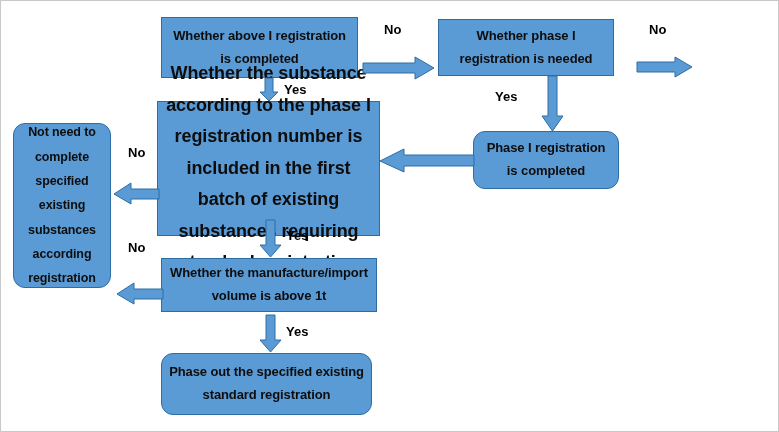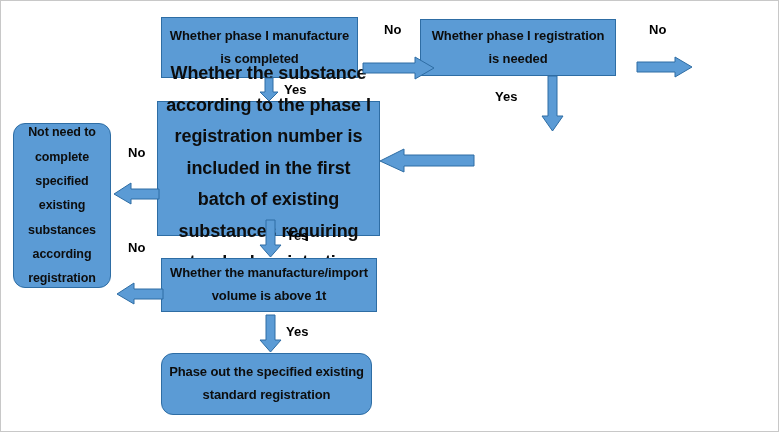"Whether phase I manufacture is" span.txt { text: phase I manufacture -> above I registration }
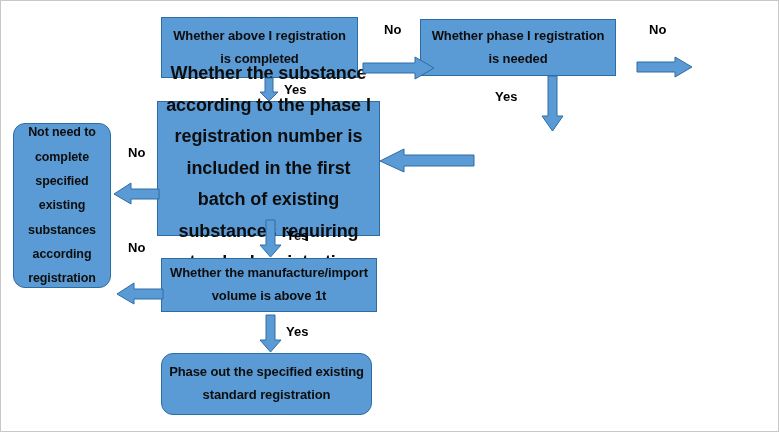"Whether phase I registration is" div.node { left: 419px -> 437px; width: 196px -> 176px }
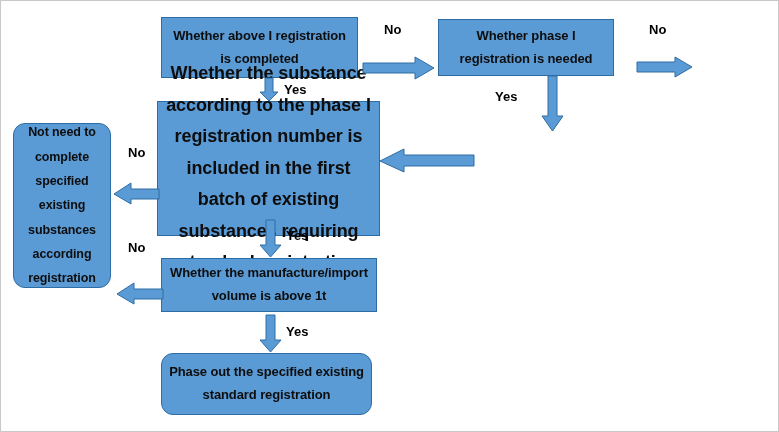"Phase I registration is completed" div.node { html: none -> <div> <span>Phase I registration is completed</span> </div> }
